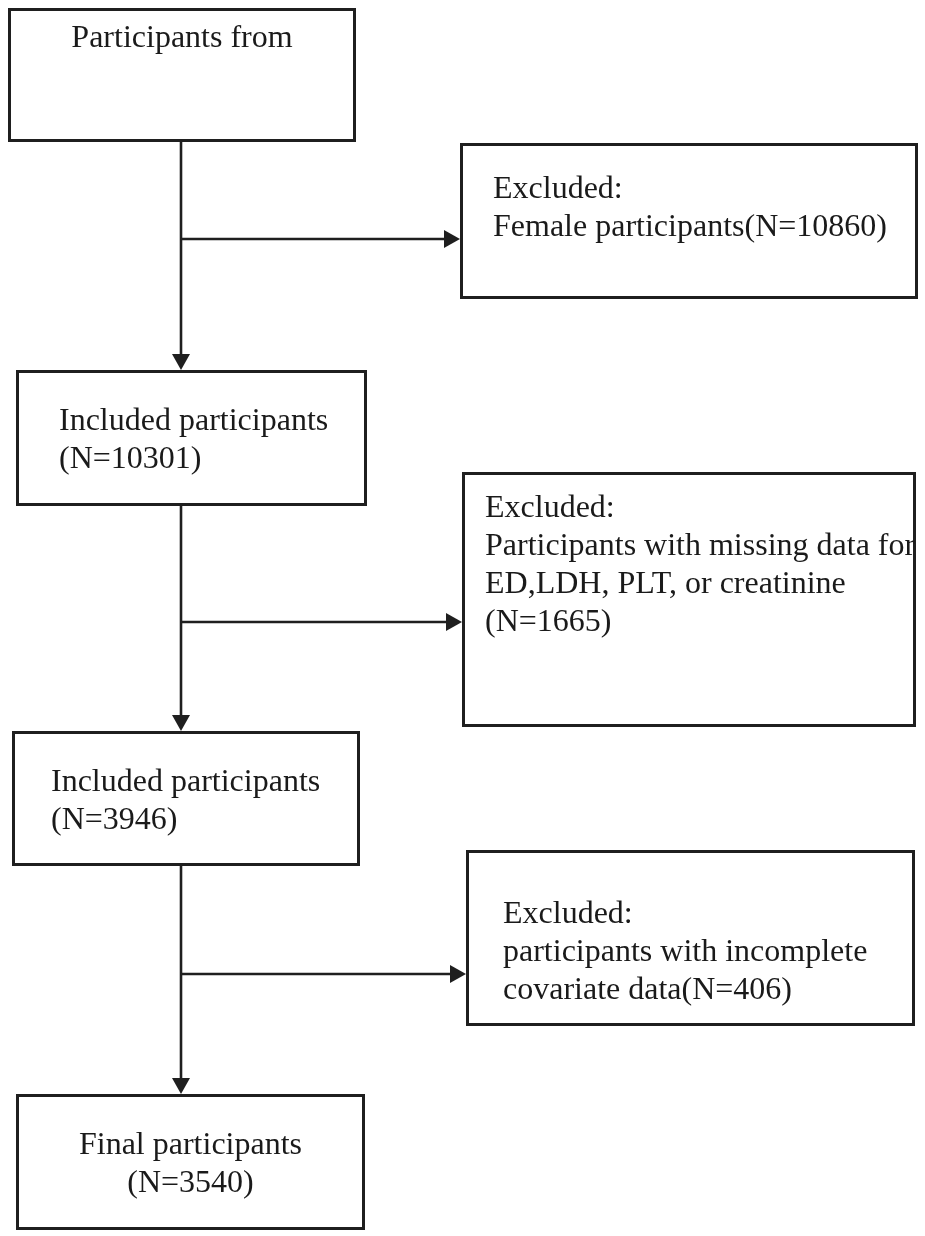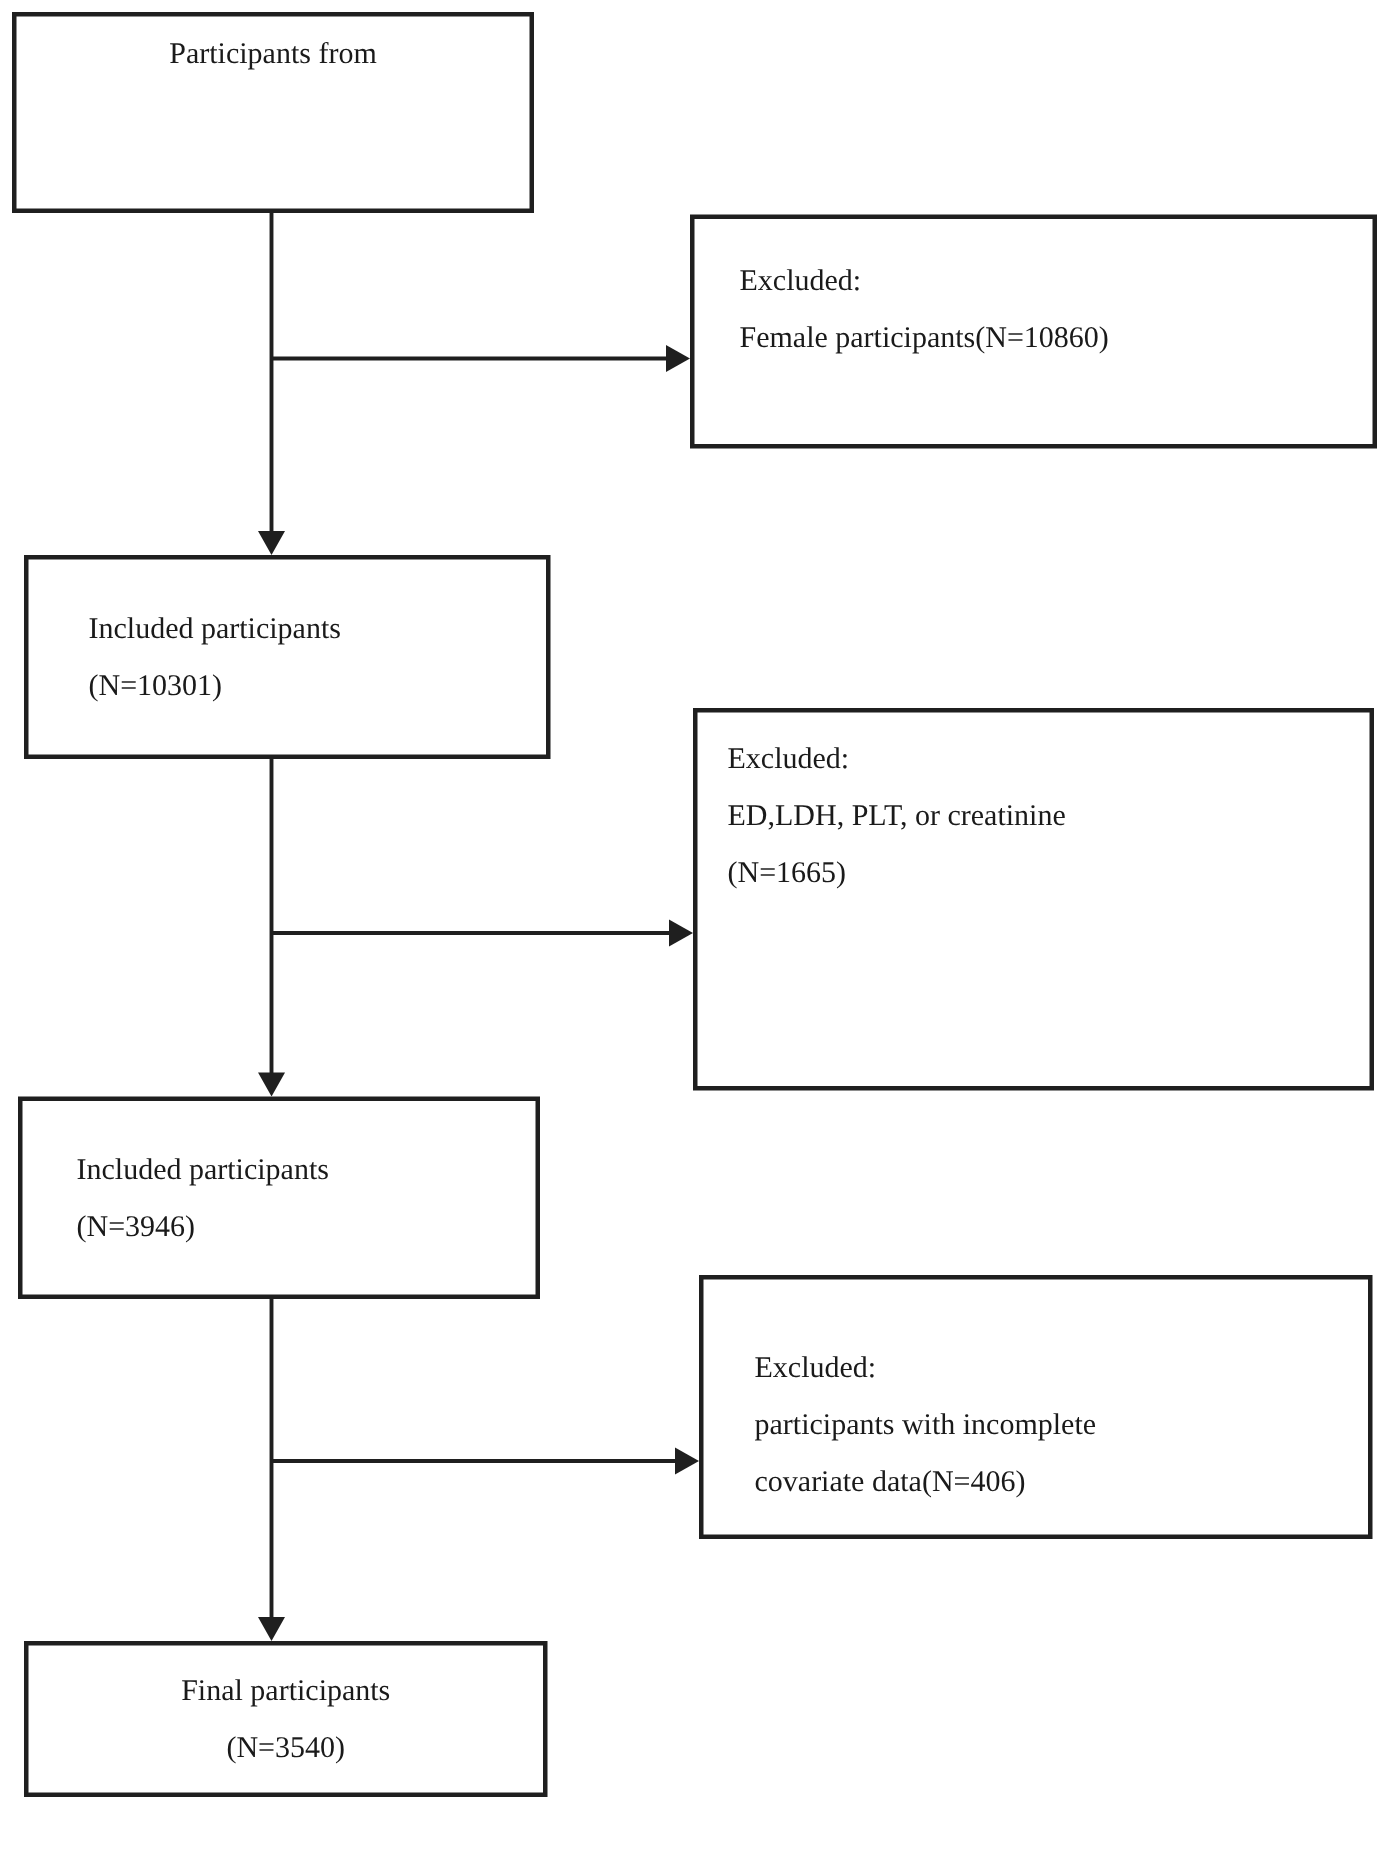"Participants from" .box { font-size: 20px -> 32px }
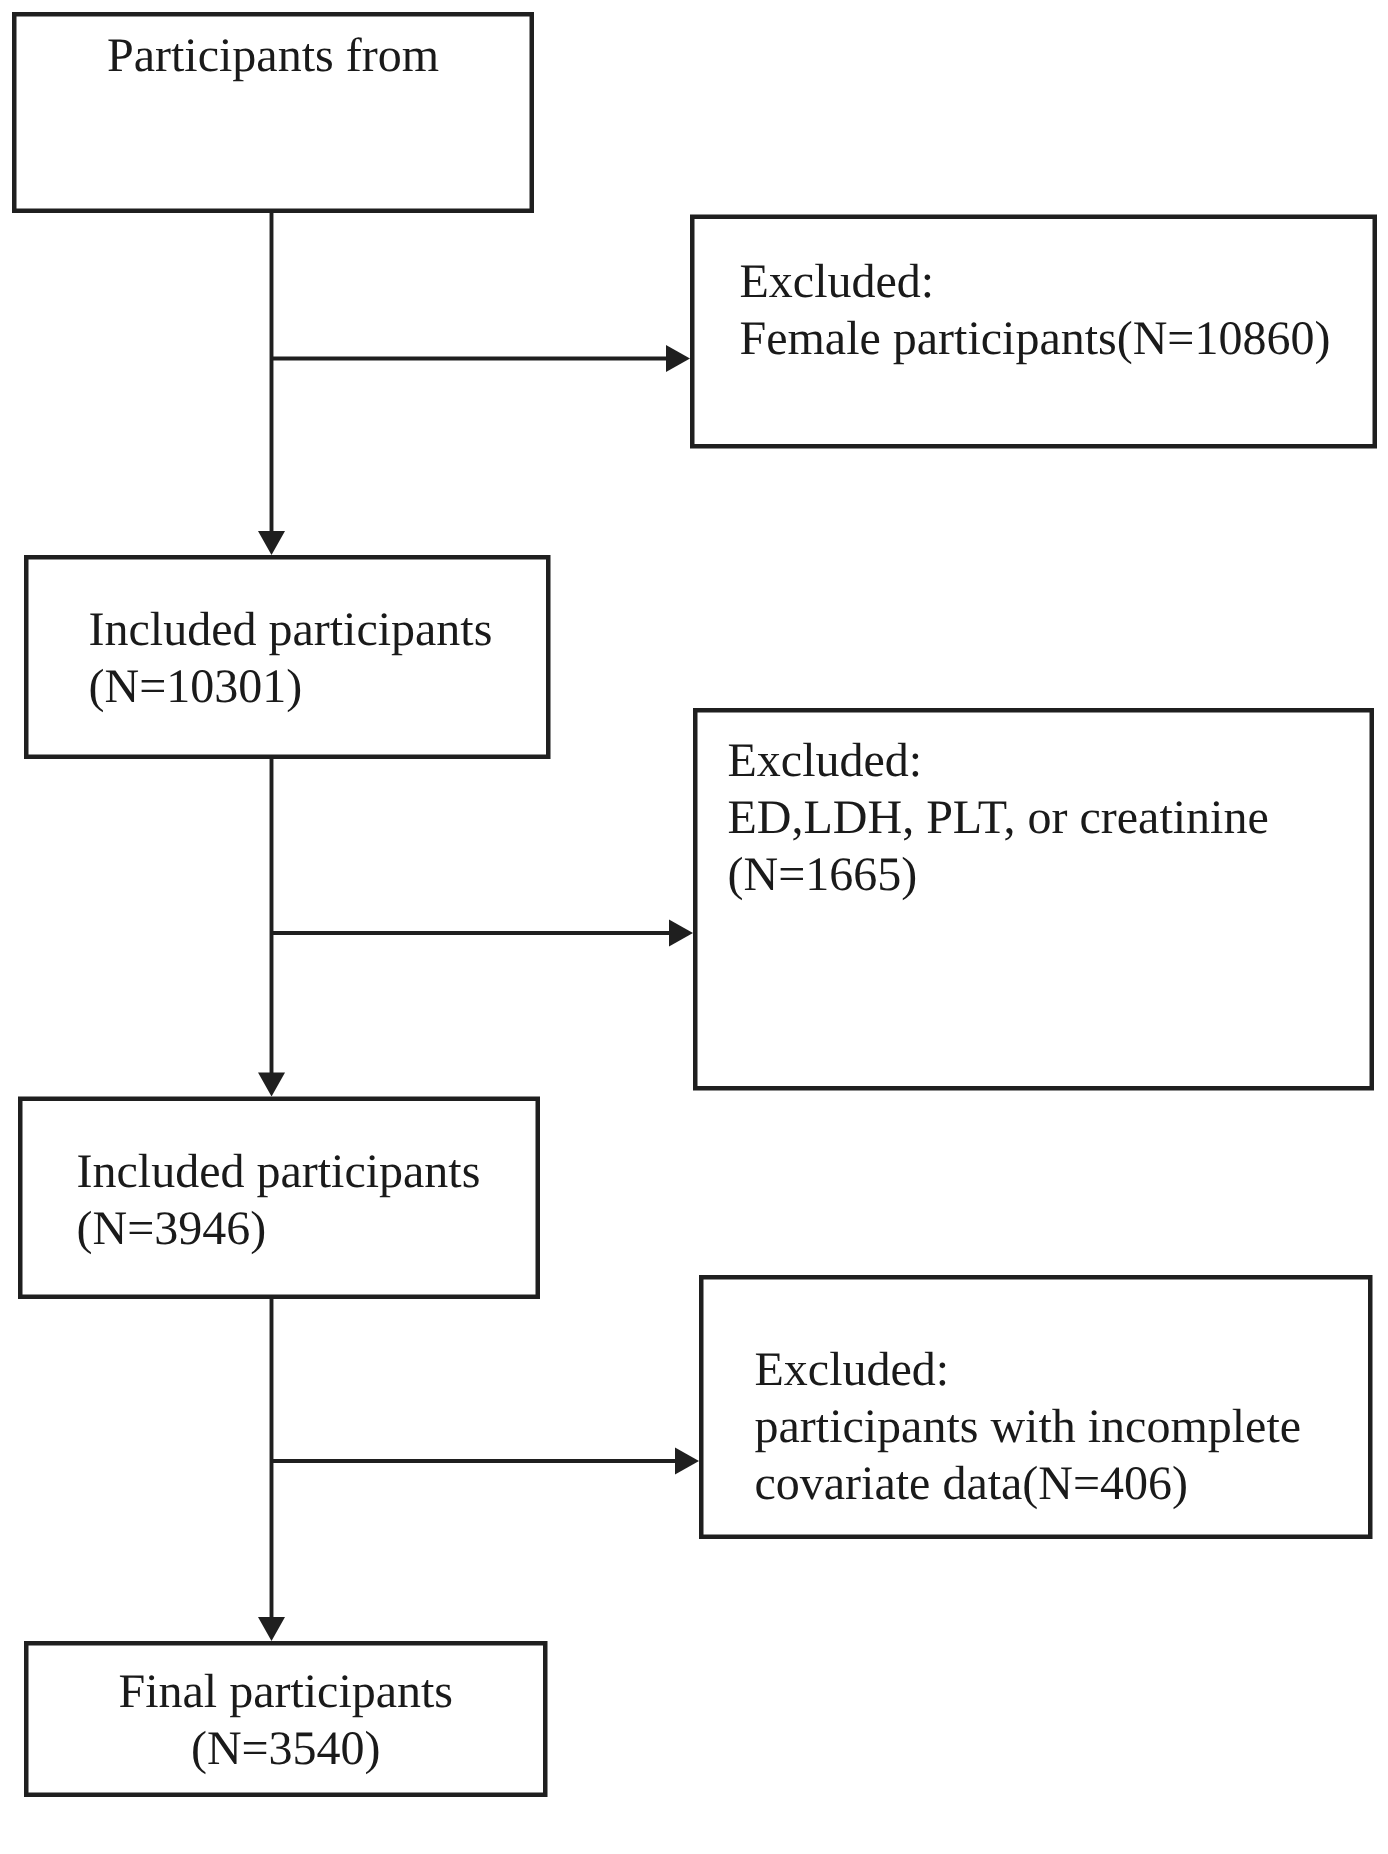"Participants with missing data for" div.line { html: none -> <div>Participants with missing data for</div> }
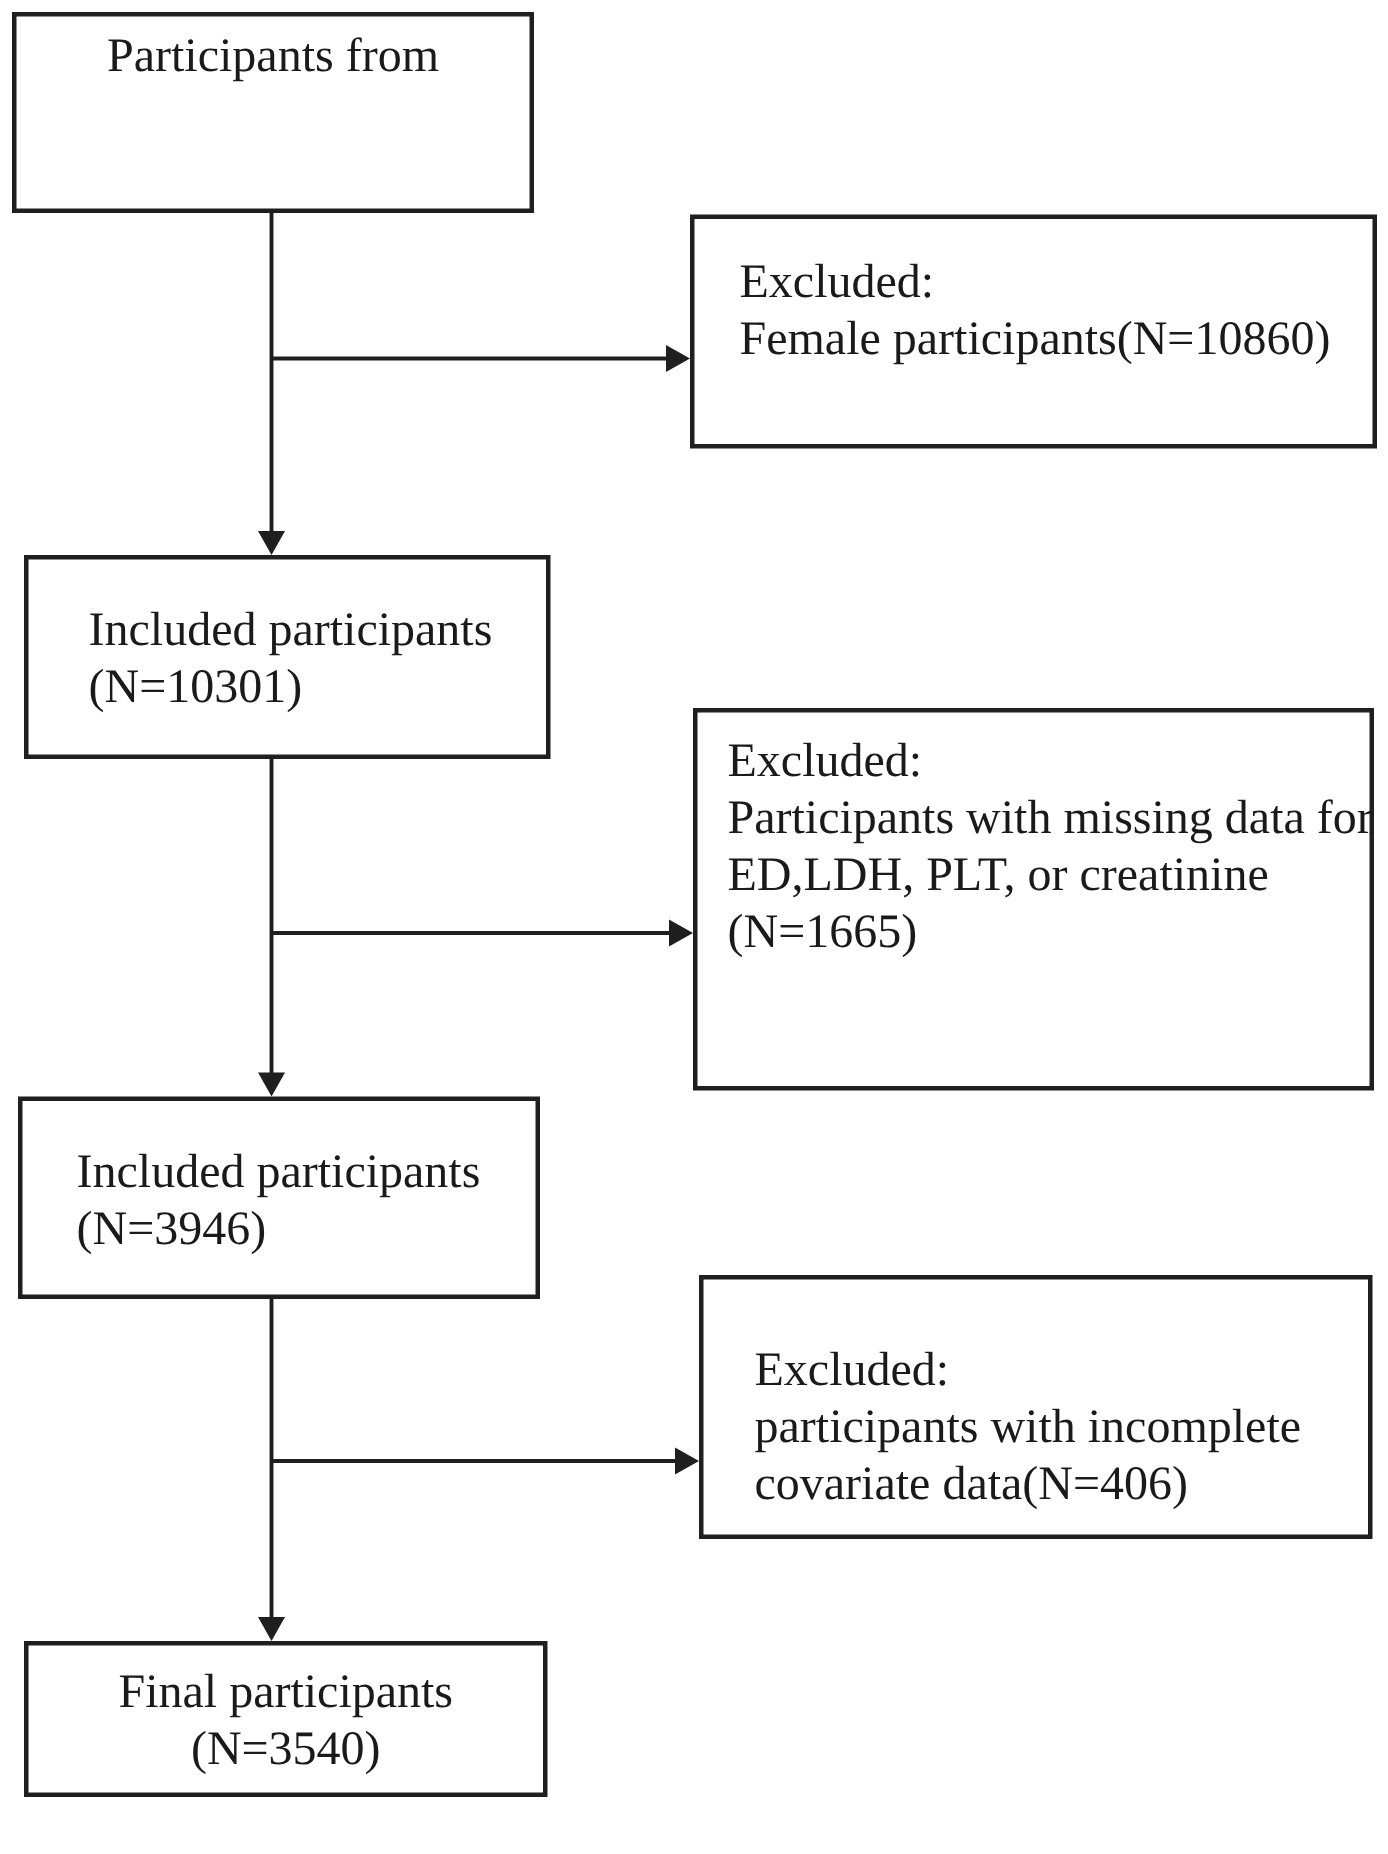"Final participants" .box-final { height: 104px -> 136px }
